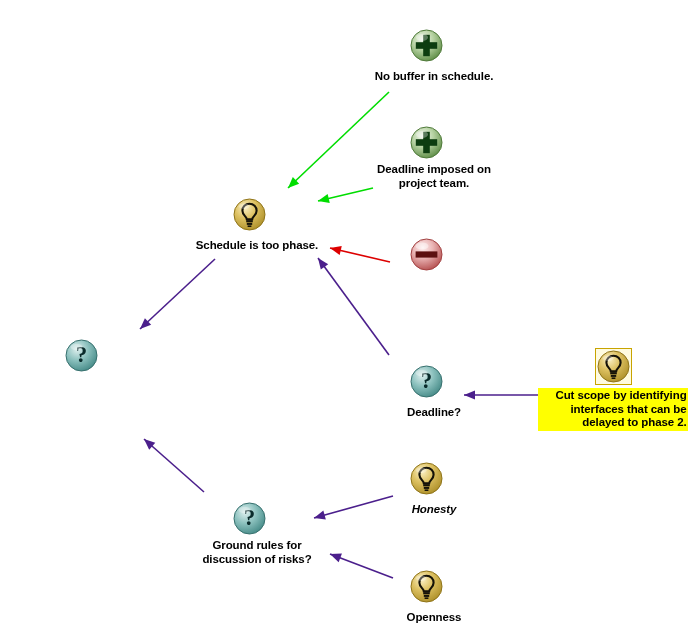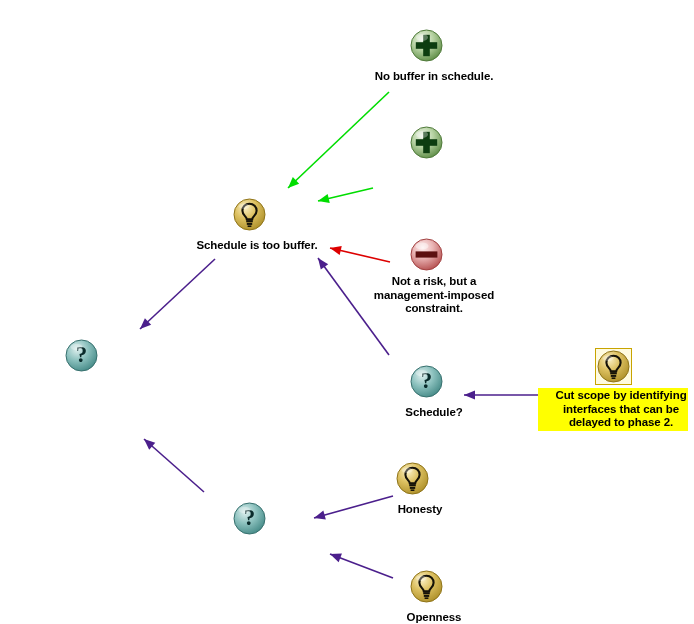"Deadline imposed on" div.node-label { html: none -> <div>Deadline imposed on project team.</div> }
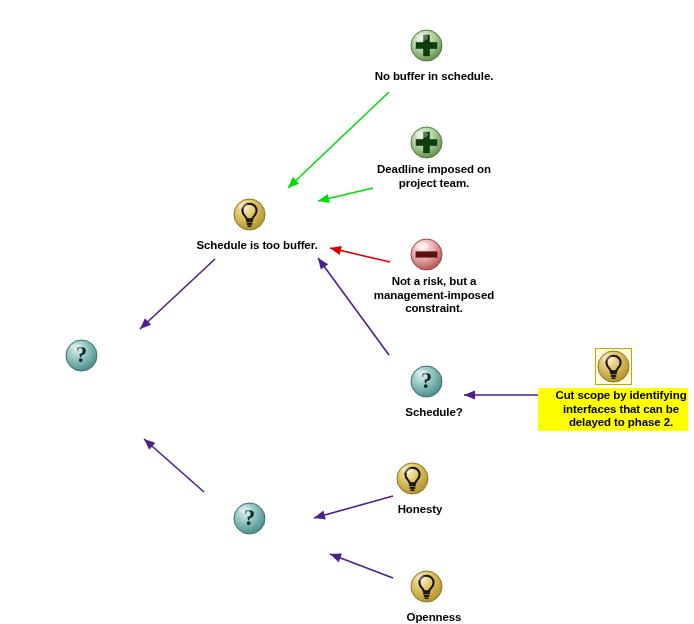"Schedule is too buffer." div.node-label { text: buffer -> phase }
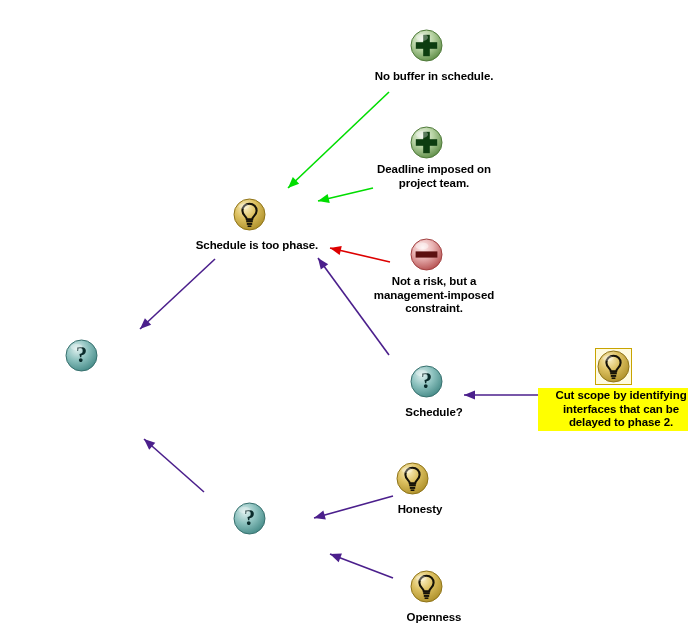"Not a risk, but a" div.node-label { html: <div>Not a risk, but a management-imposed constraint.</div> -> none }
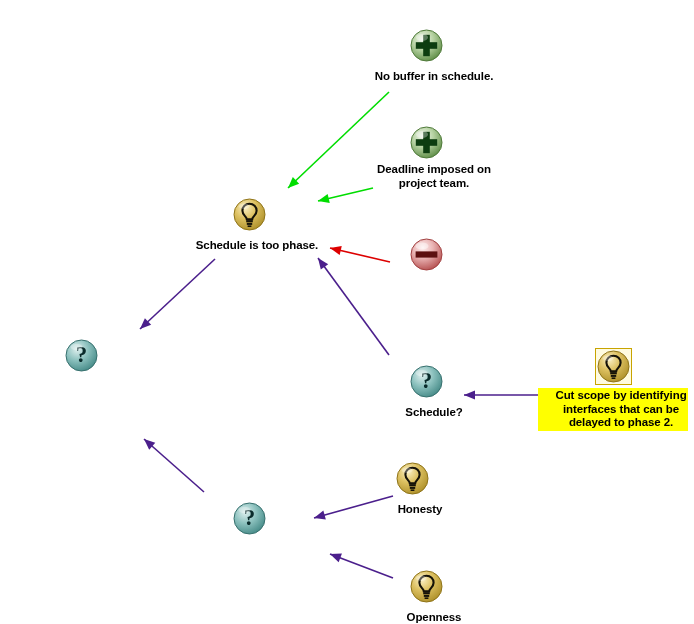"Cut scope by identifying" .node.selected .node-label { text-align: none -> right }
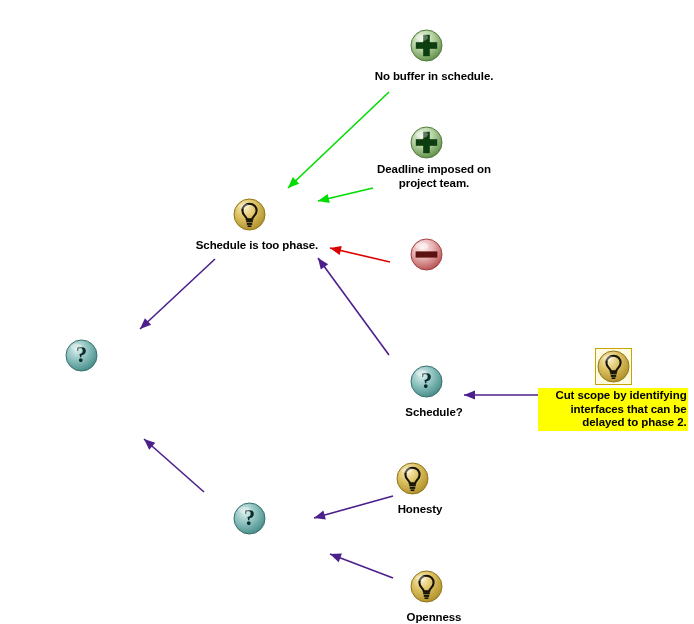"Schedule?" div.node-label { text: Schedule -> Deadline }
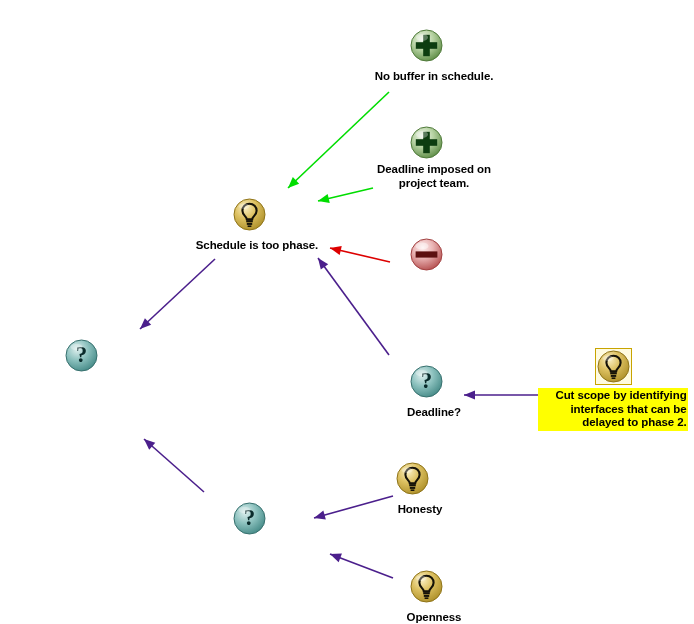"Honesty" div.node { font-style: none -> italic; left: 412px -> 426px }
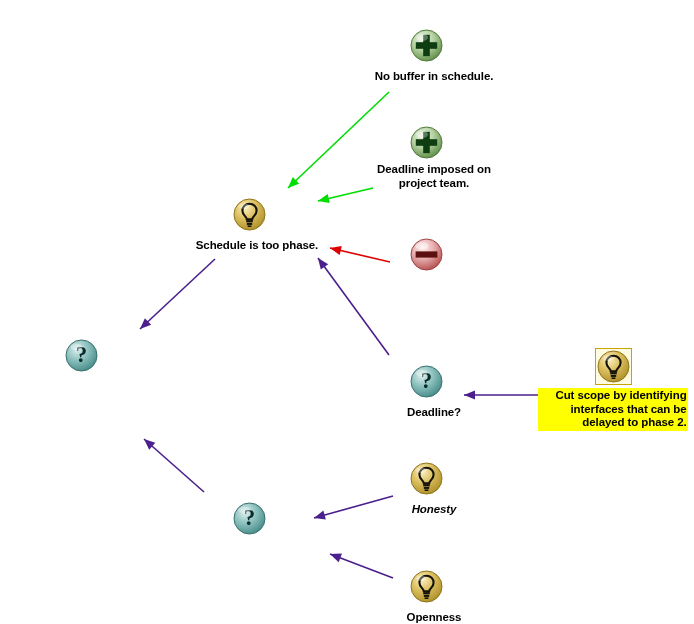"Ground rules for" div.node-label { html: none -> <div>Ground rules for discussion of risks?</div> }
